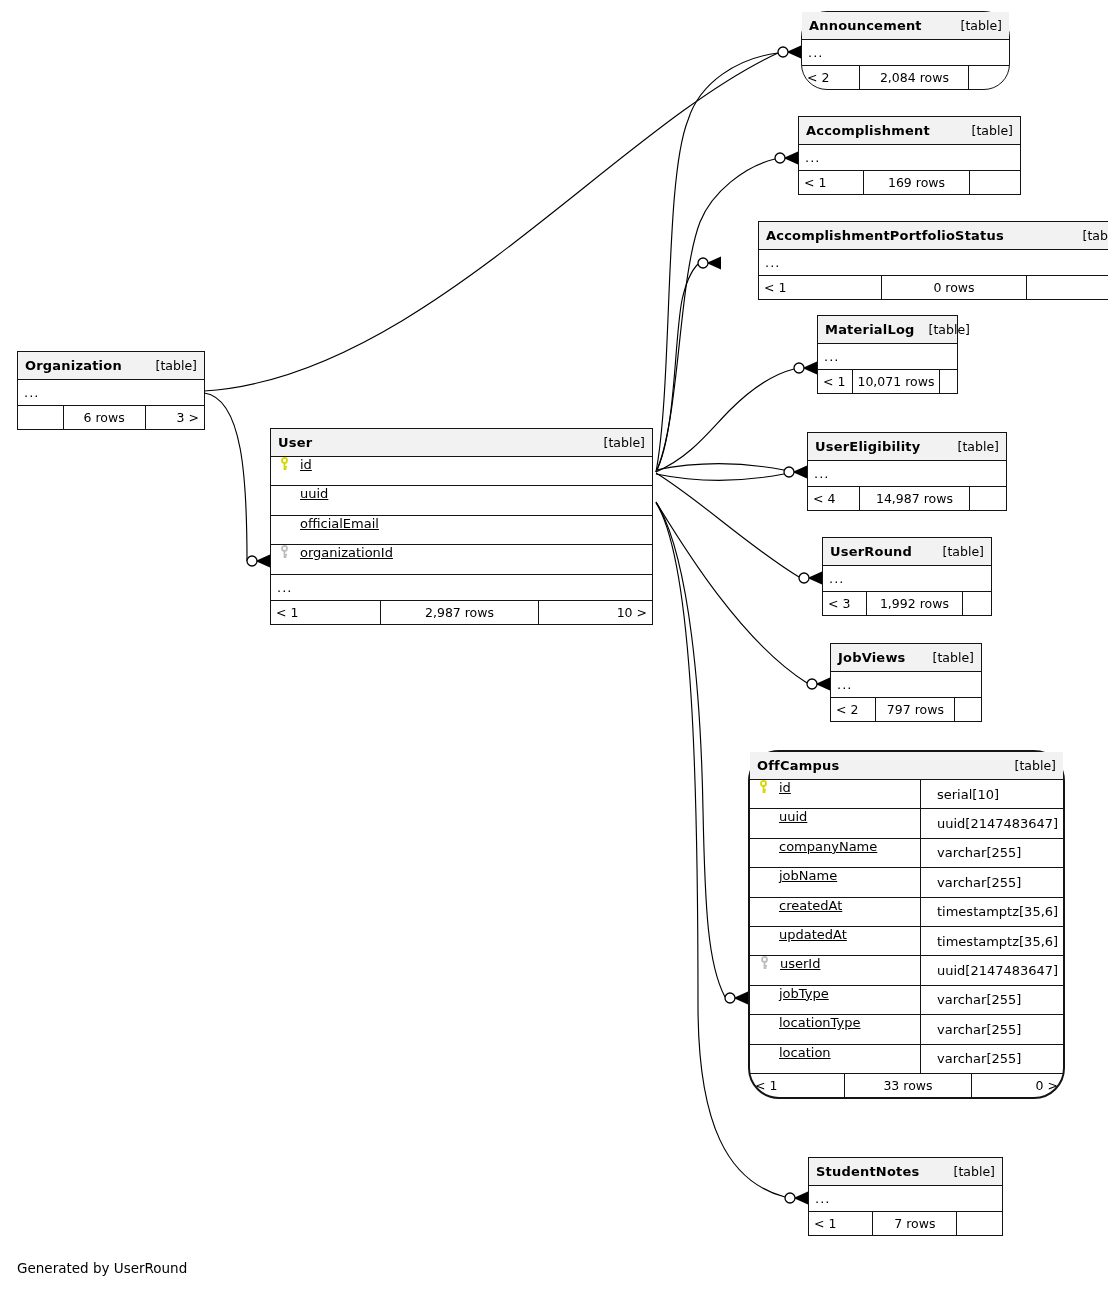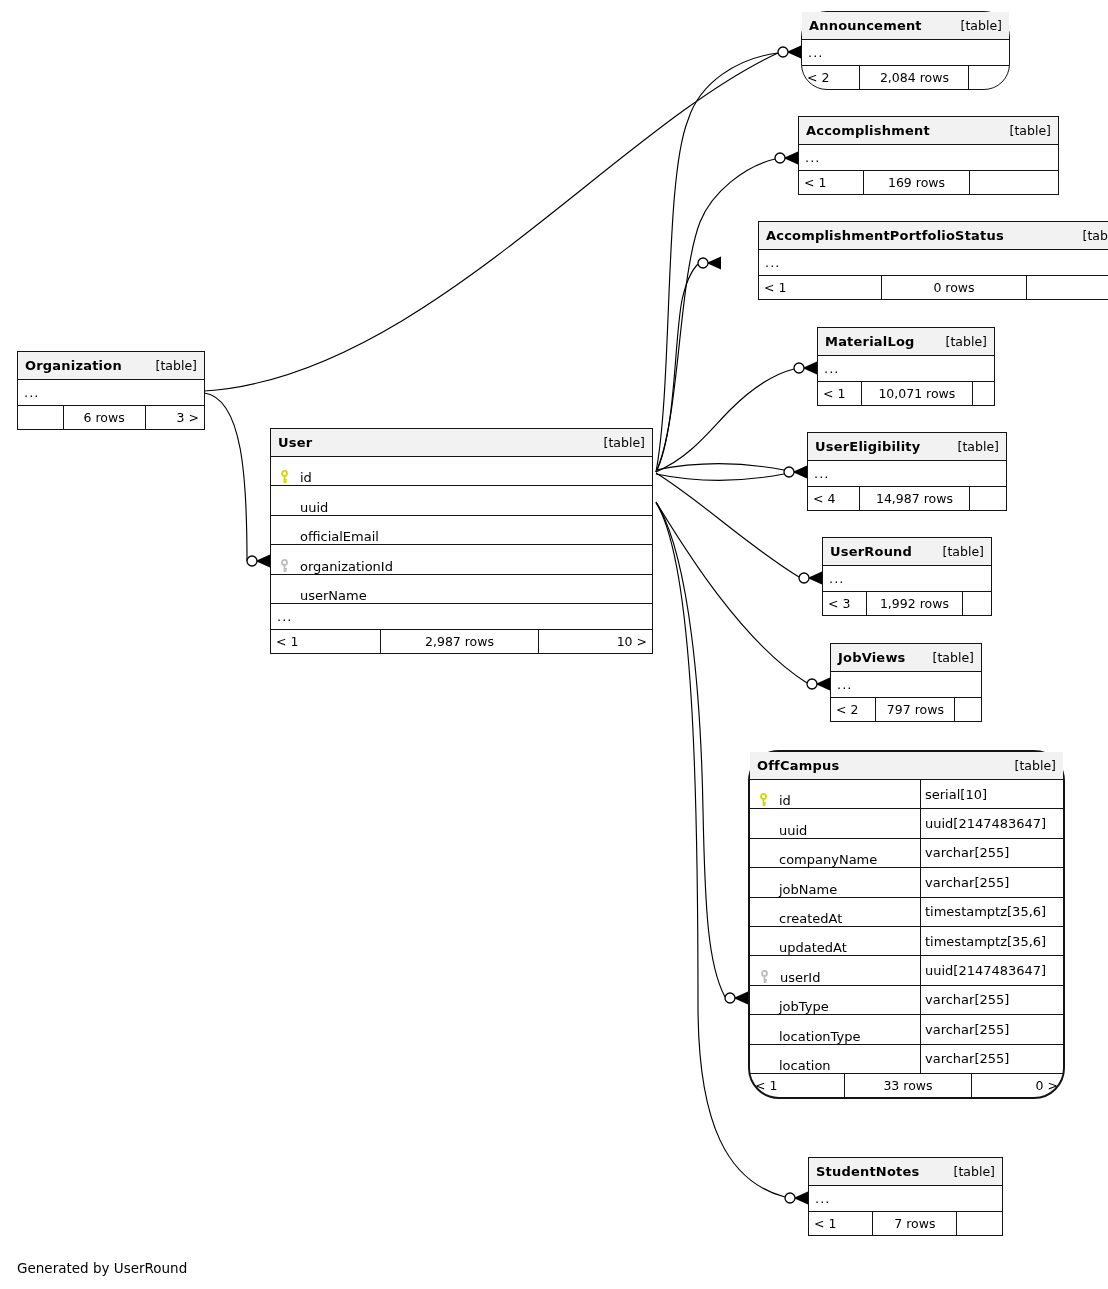"Accomplishment" div.tbl { width: 261px -> 223px }
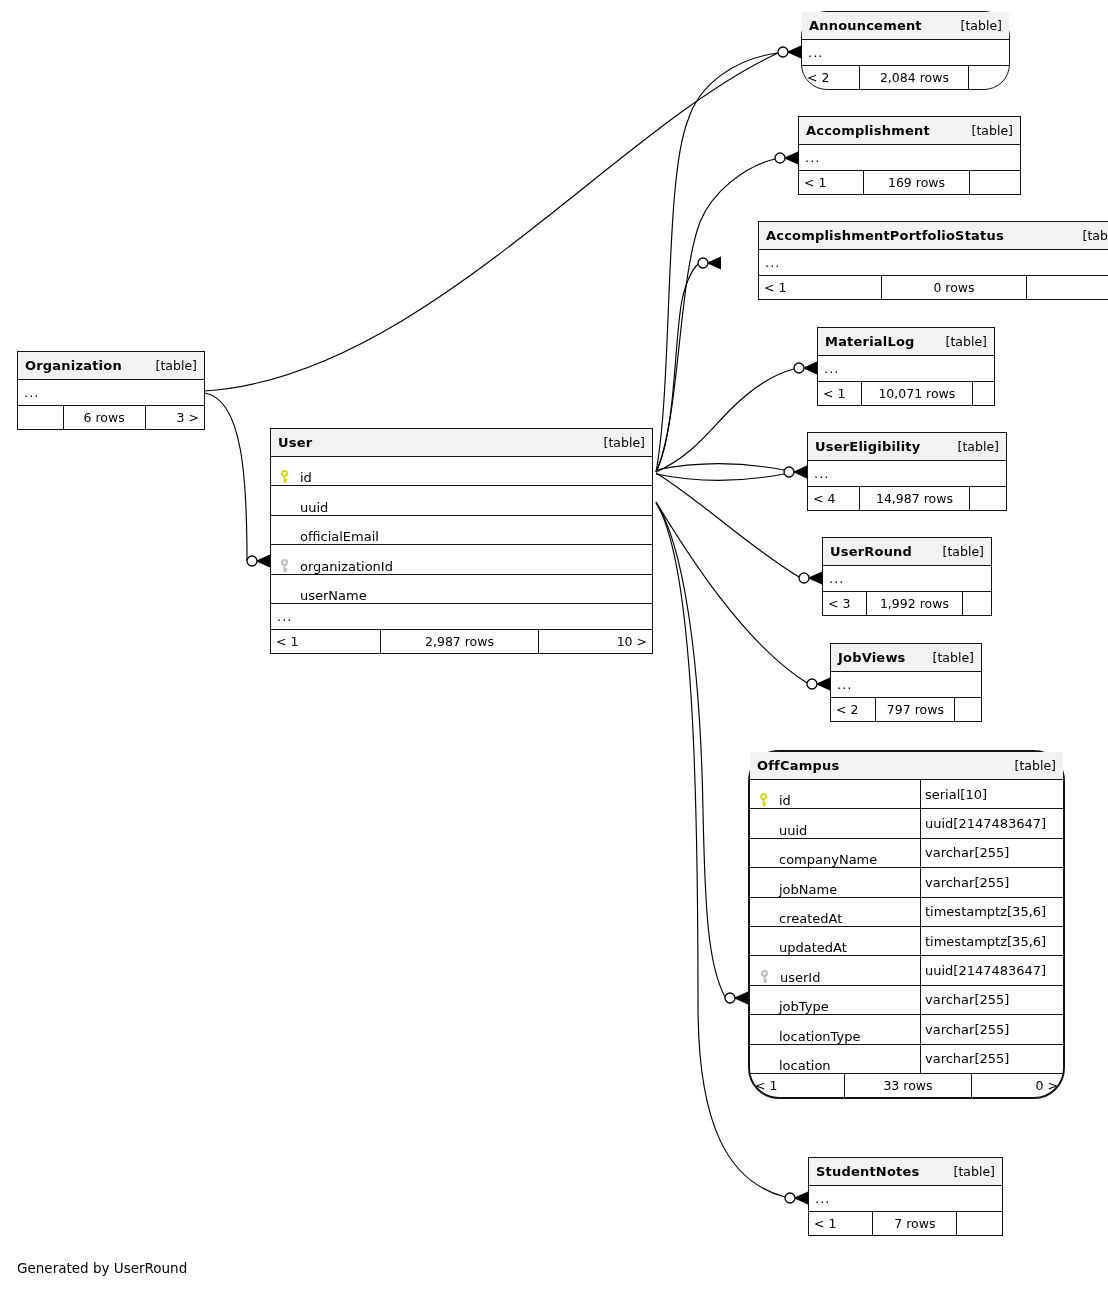"MaterialLog" div.tbl { top: 327px -> 315px; width: 178px -> 141px }
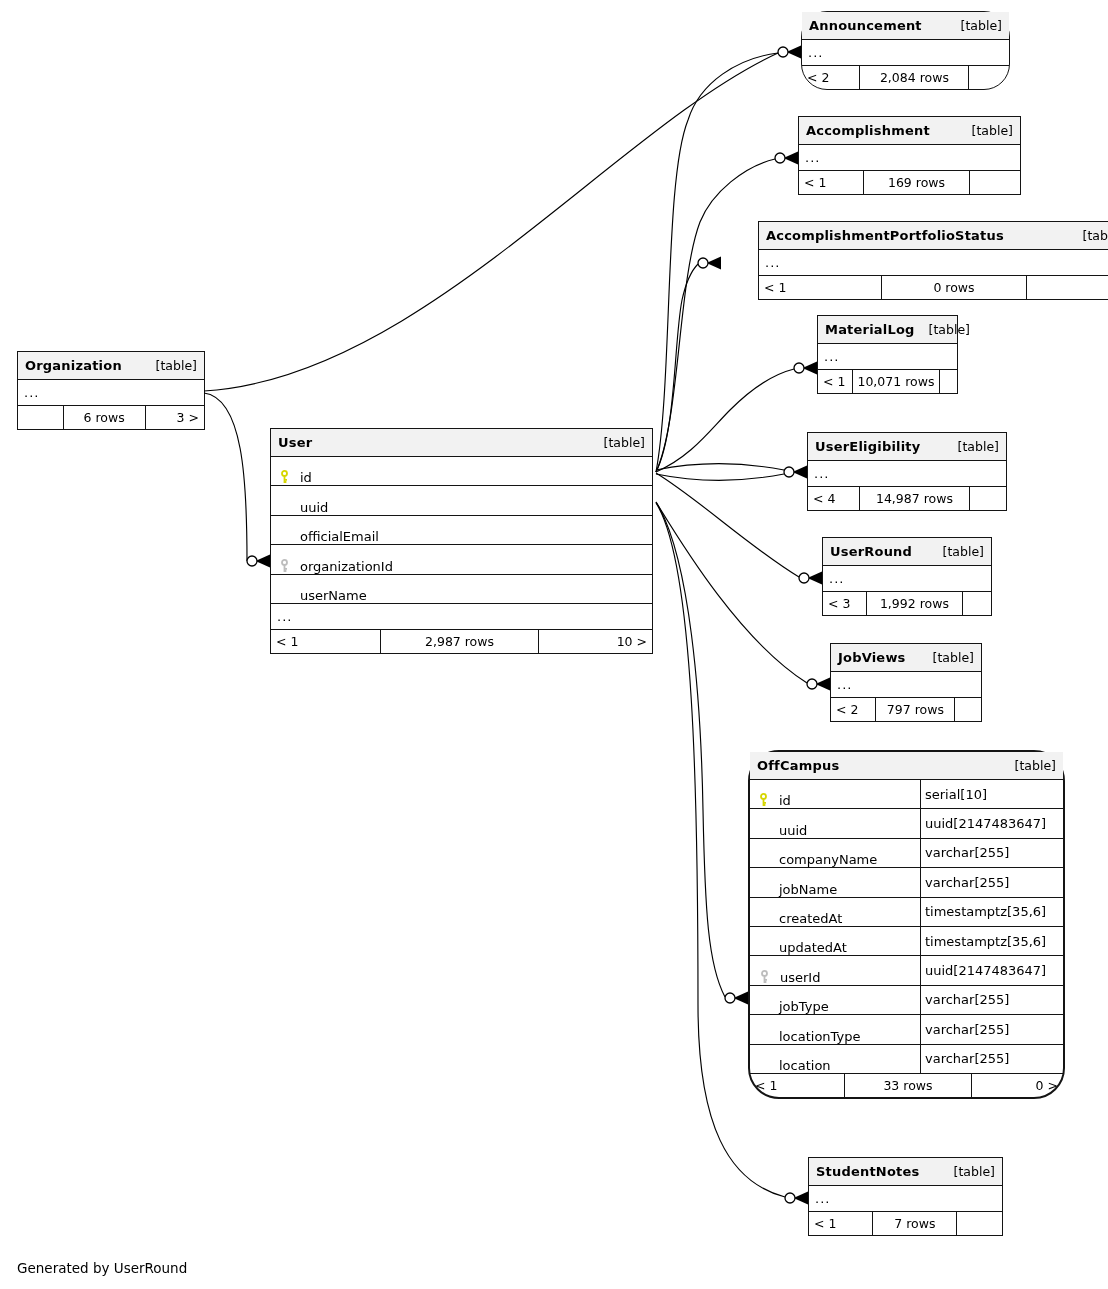"id" .fcell-name { align-items: flex-end -> flex-start; text-decoration: none -> underline }
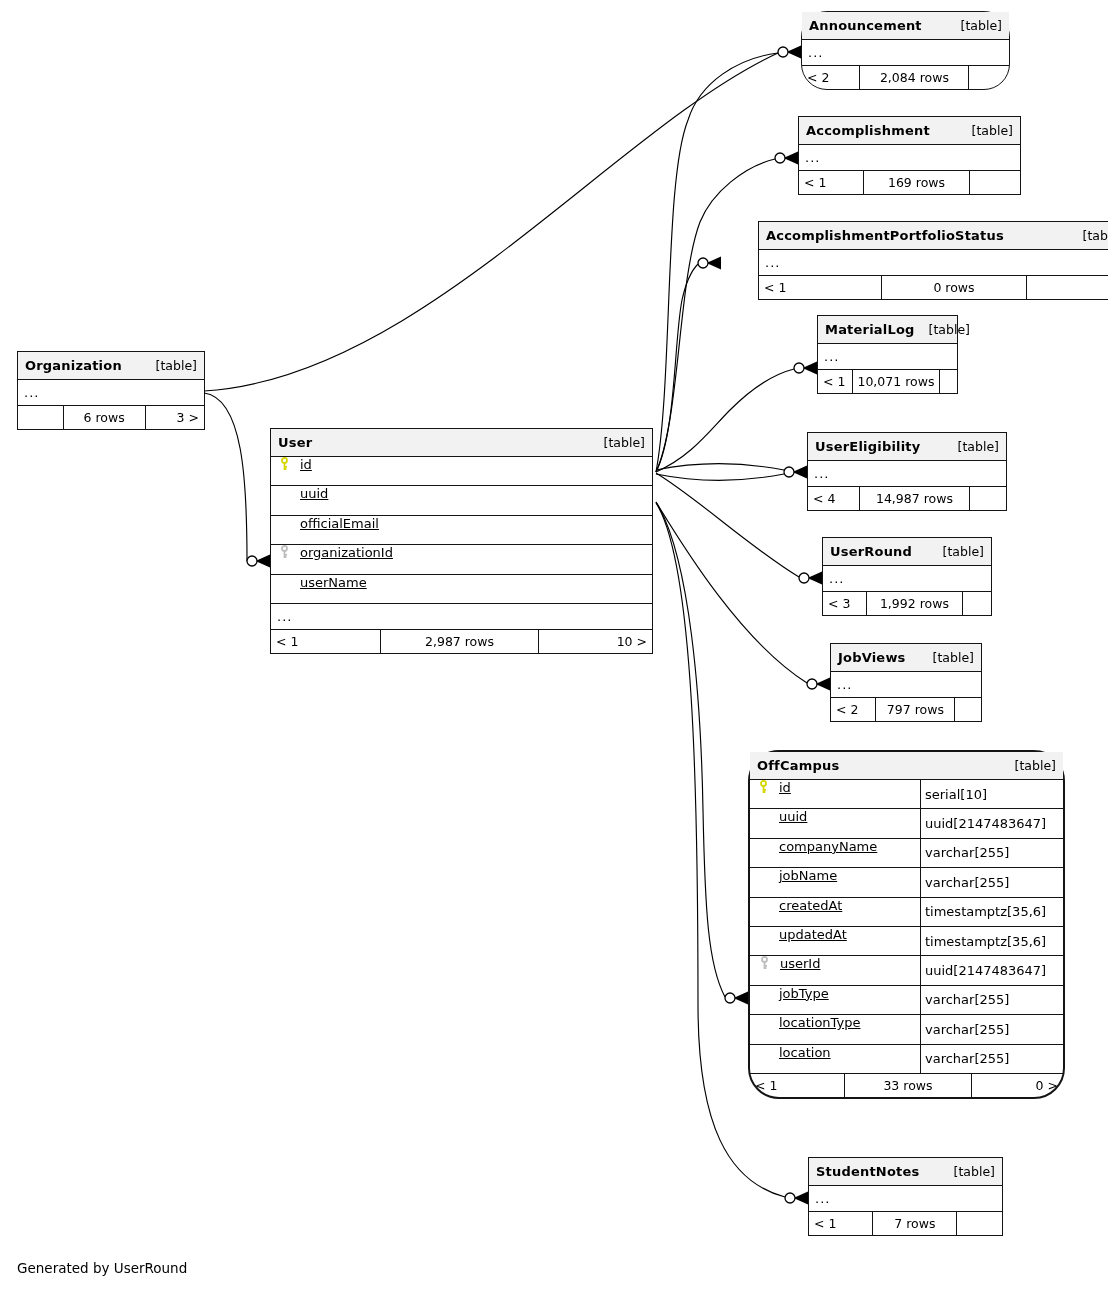"userName" div.row { html: <div> <span> <span>userName</span> </span> </div> -> none }
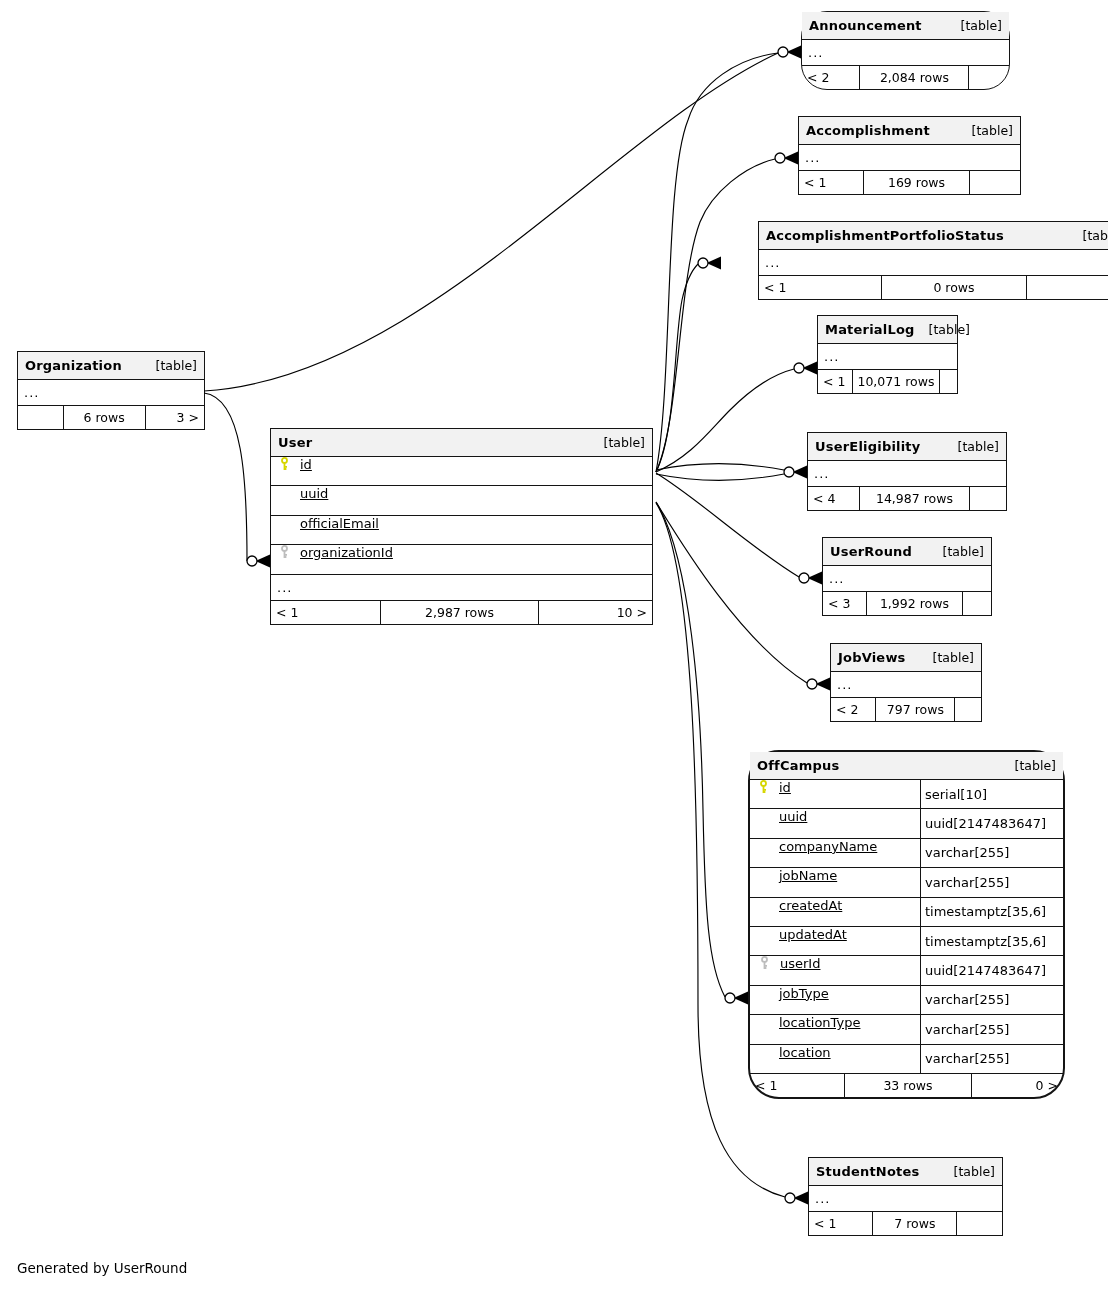"serial[10]" .fcell-type { padding-left: 4px -> 16px }
